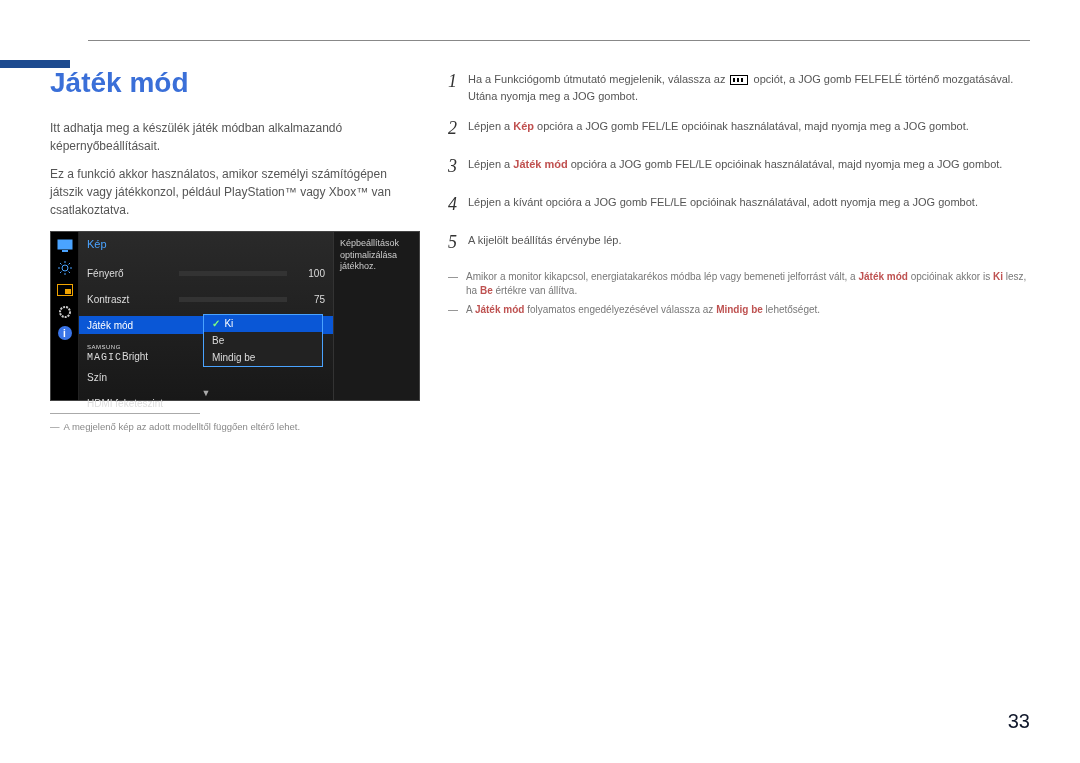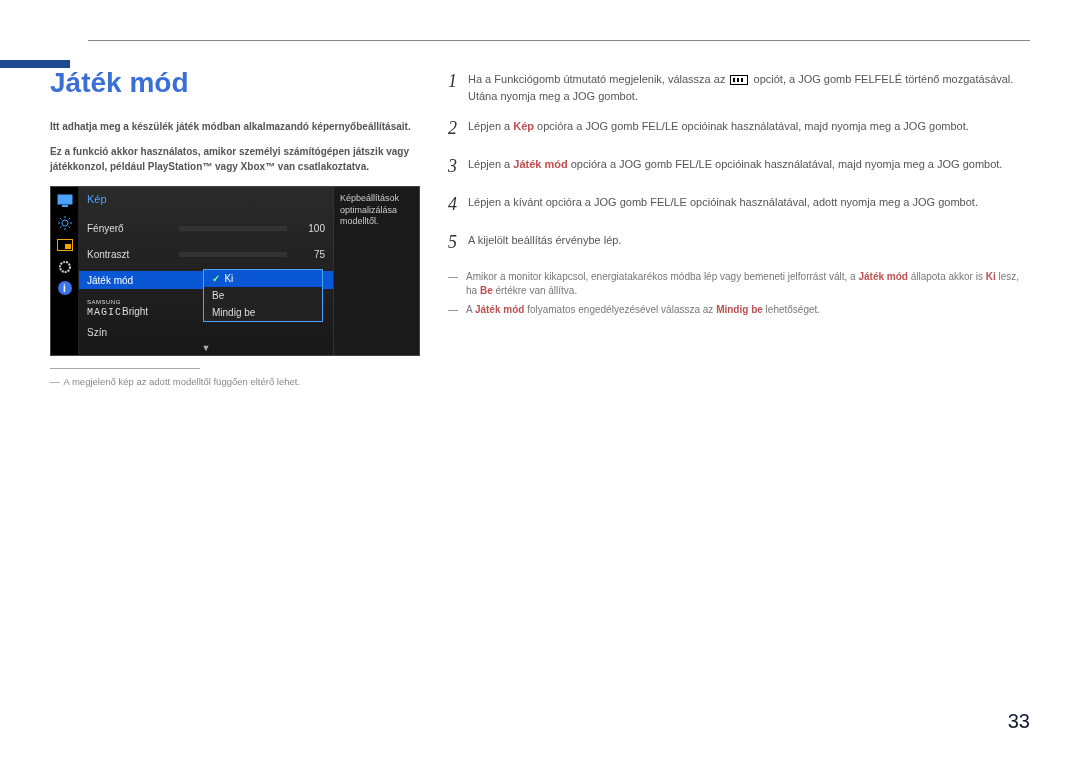"Itt adhatja meg a készülék" .para { font-size: 10px -> 12px; font-weight: bold -> none }
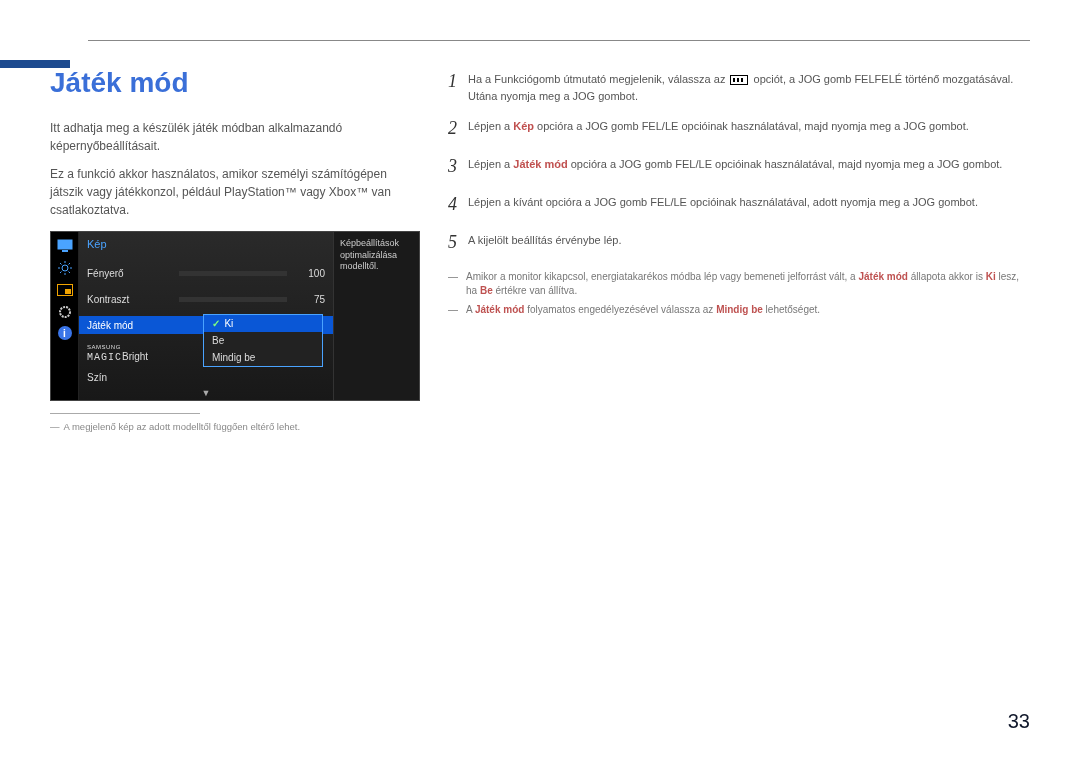"Képbeállítások optimalizálása modelltől." div.osd-desc { text: modelltől -> játékhoz }
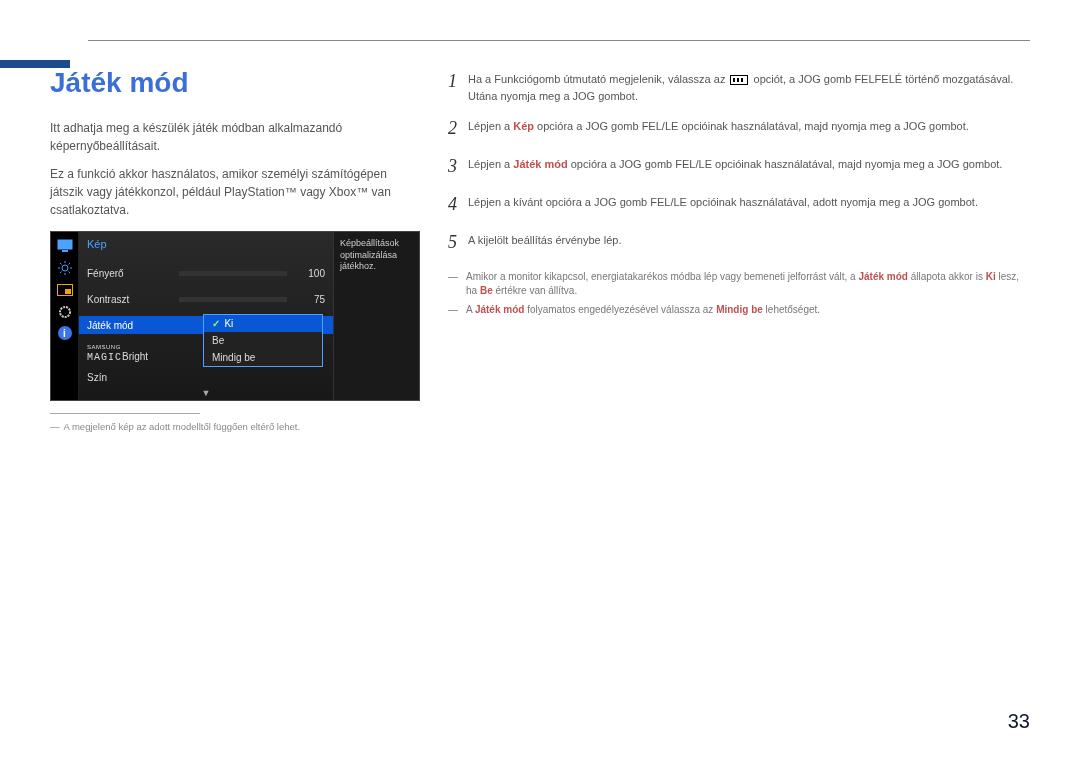"állapota akkor is" span { text: állapota -> opcióinak }
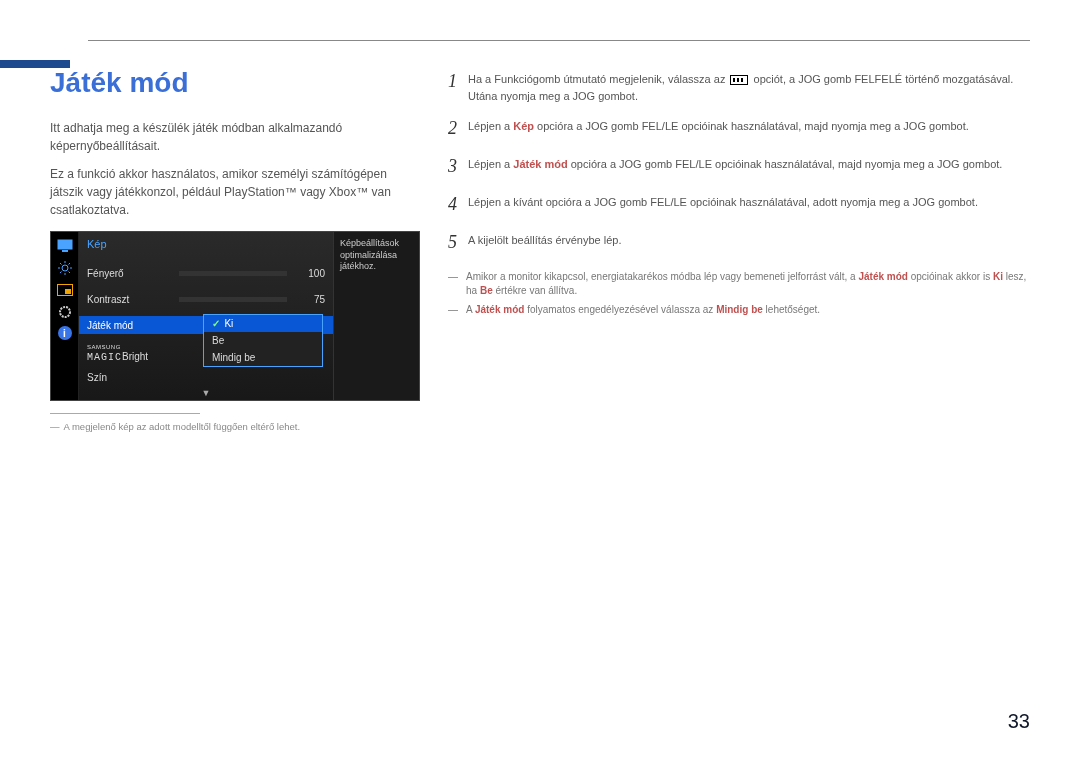"HDMI feketeszint" div.osd-row { html: none -> <div> <span>HDMI feketeszint</span> </div> }
